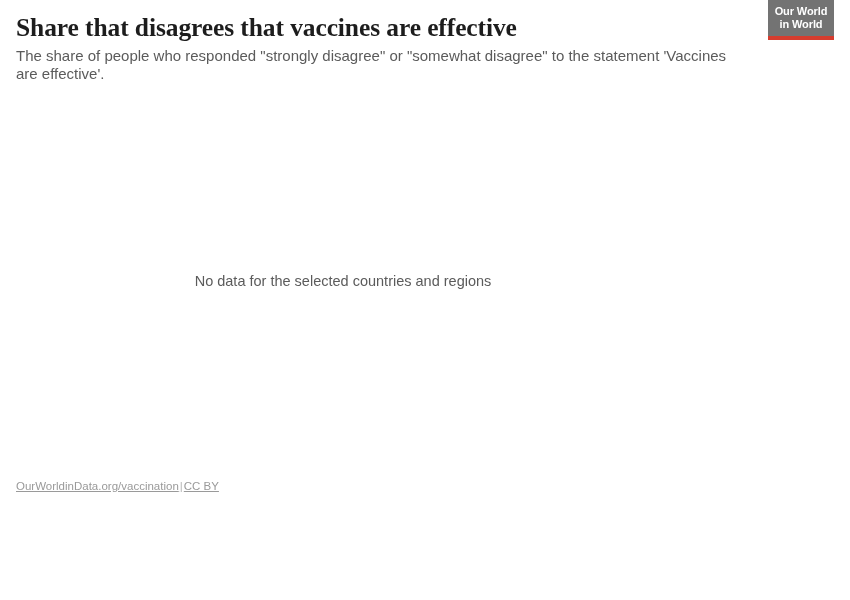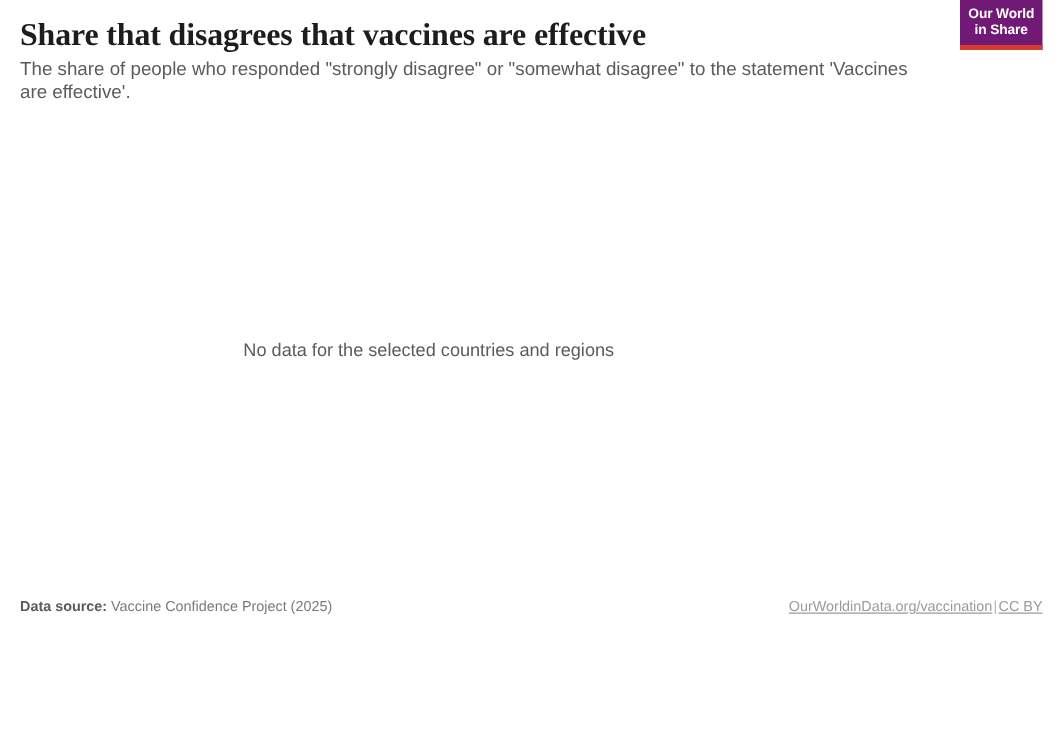"Our World" .owid-logo { background: #701a75 -> #737373 }
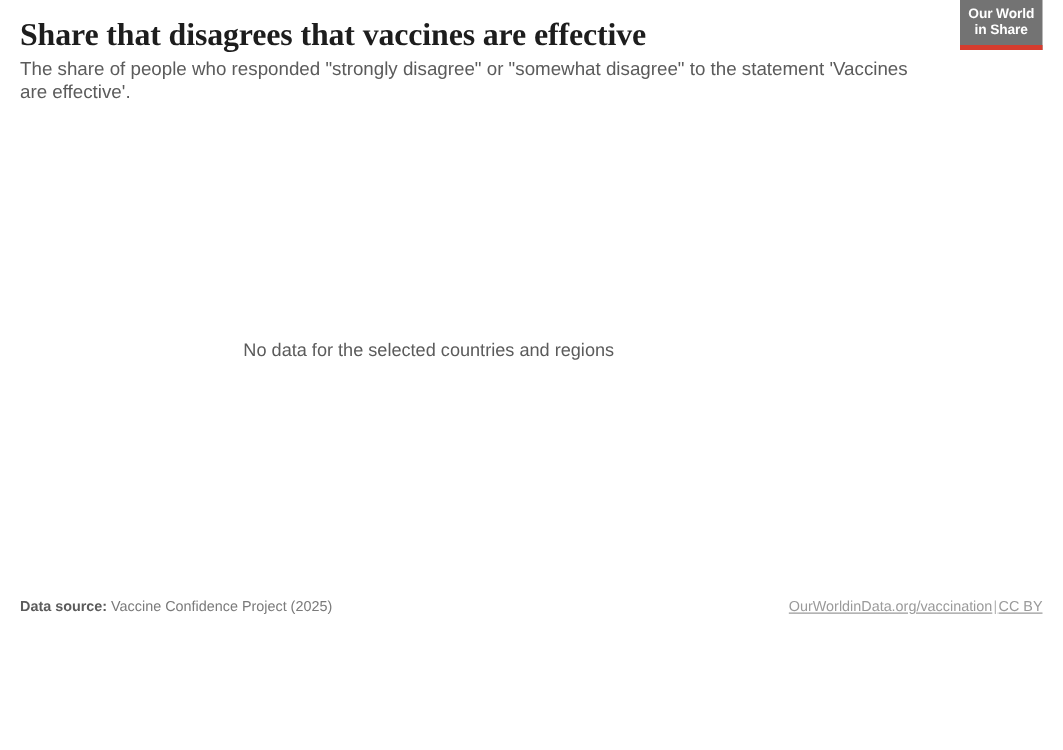"in Share" span.logo-line { text: Share -> World }
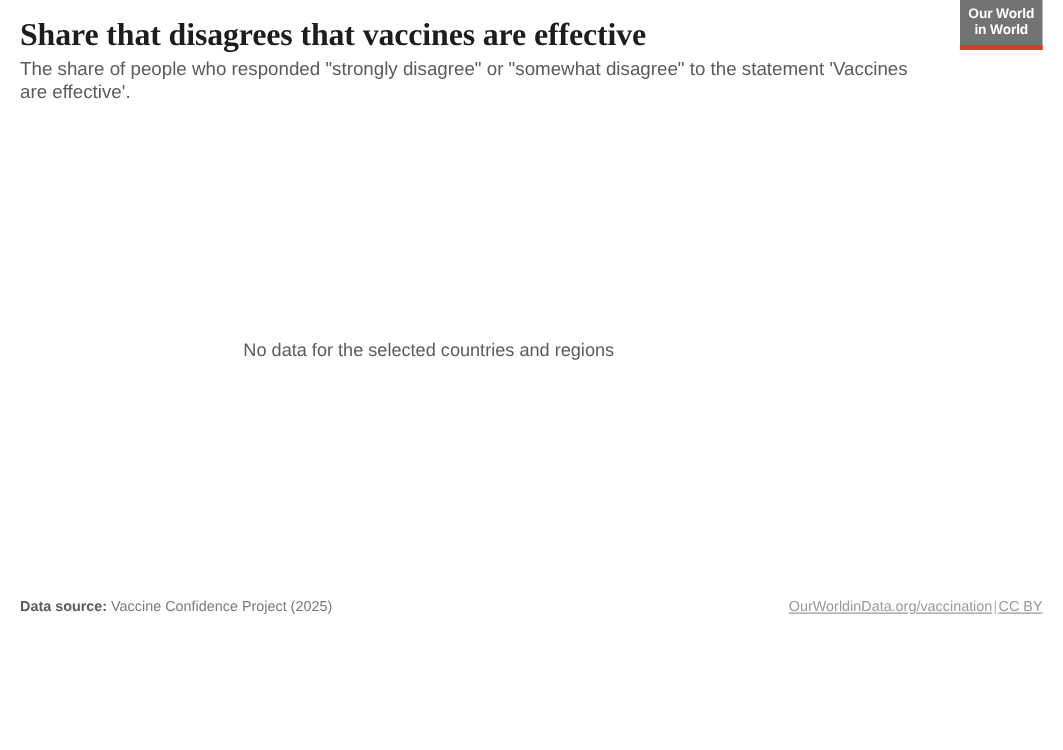"Data source: Vaccine Confidence Project" div.footer-source { html: <div> <span>Data source:</span> <span>Vaccine Confidence Project (2025)</span> </div> -> none }
